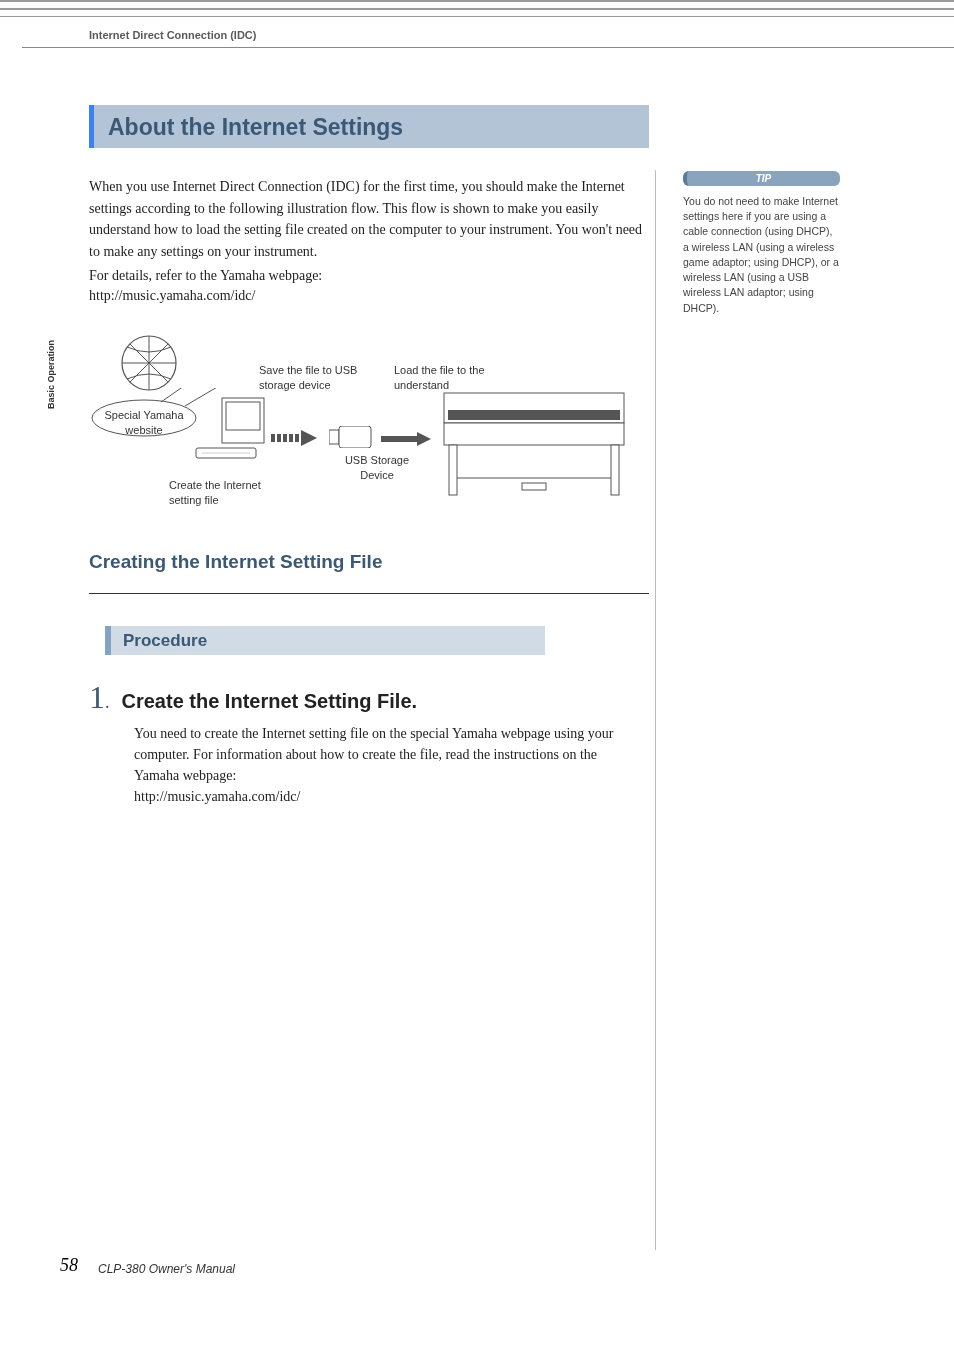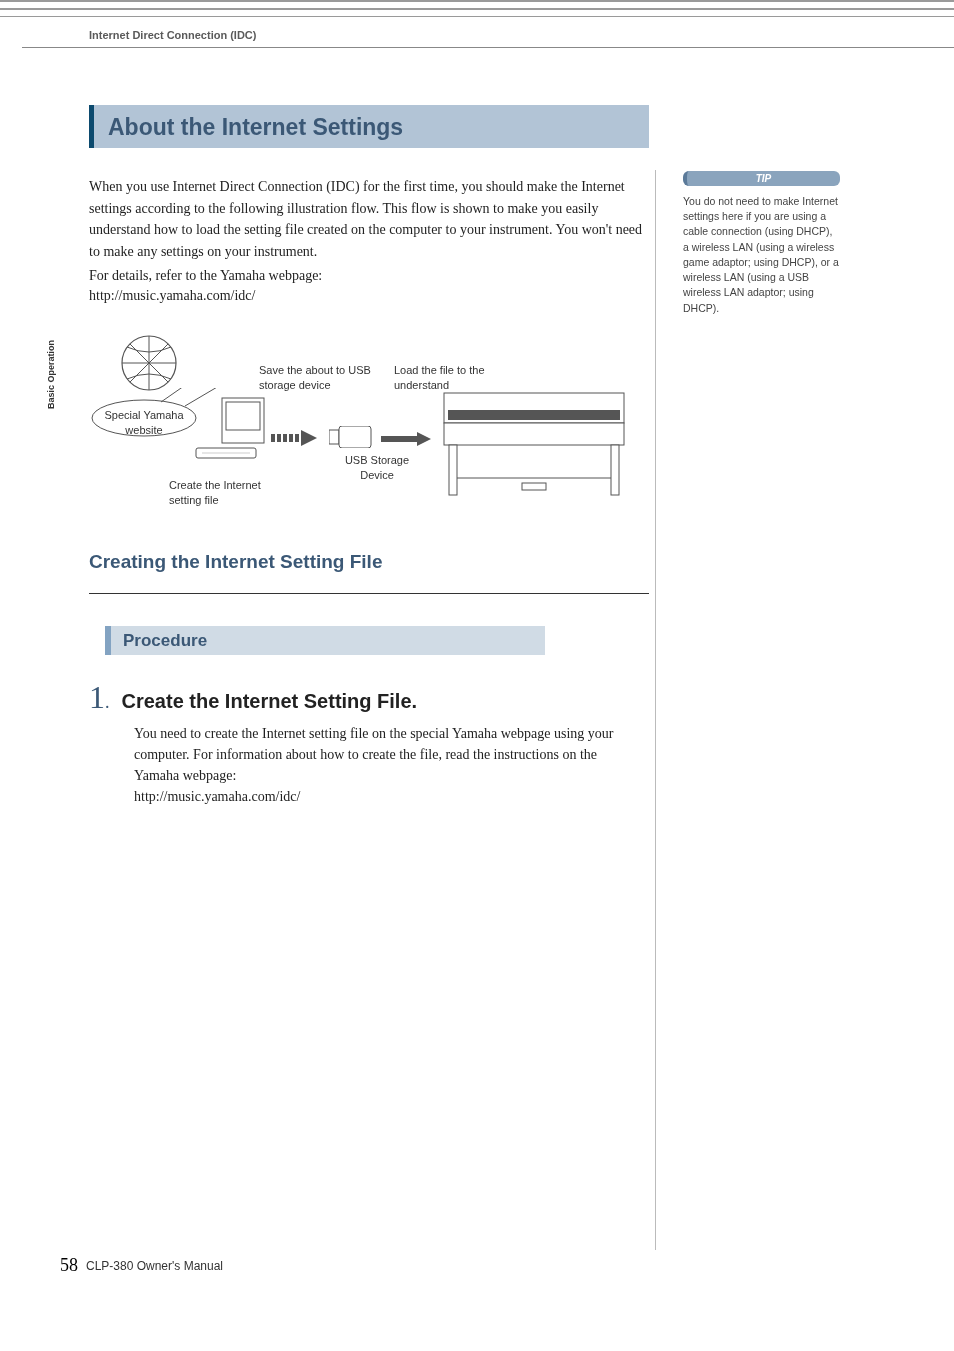"About the Internet Settings" .title-bar { border-left: 5px solid #0c4a6e -> 5px solid #3b82f6 }
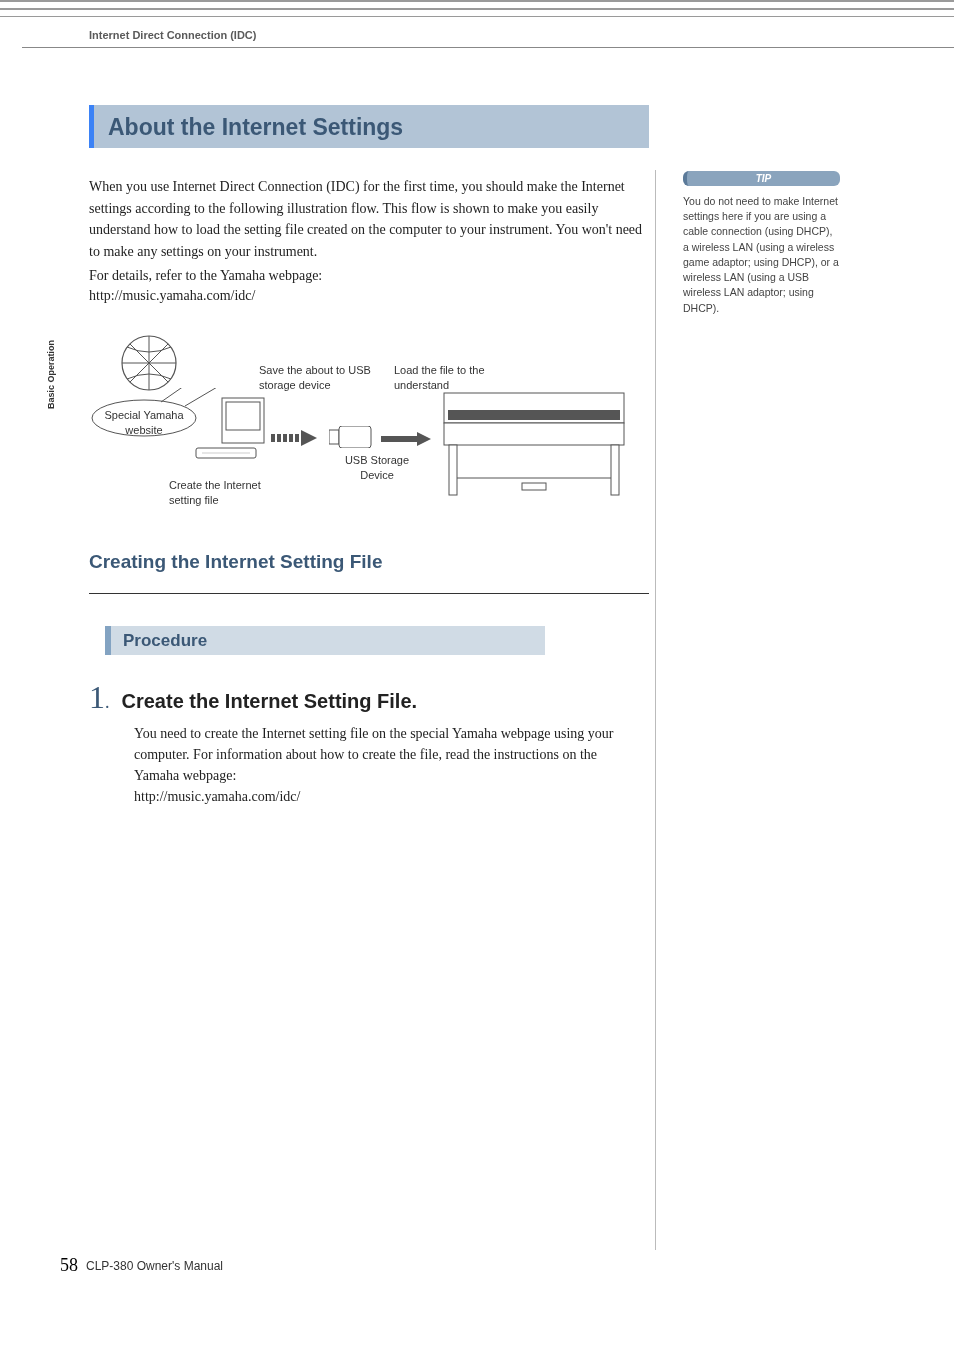"Save the about to USB" div.diag-label { text: about -> file }
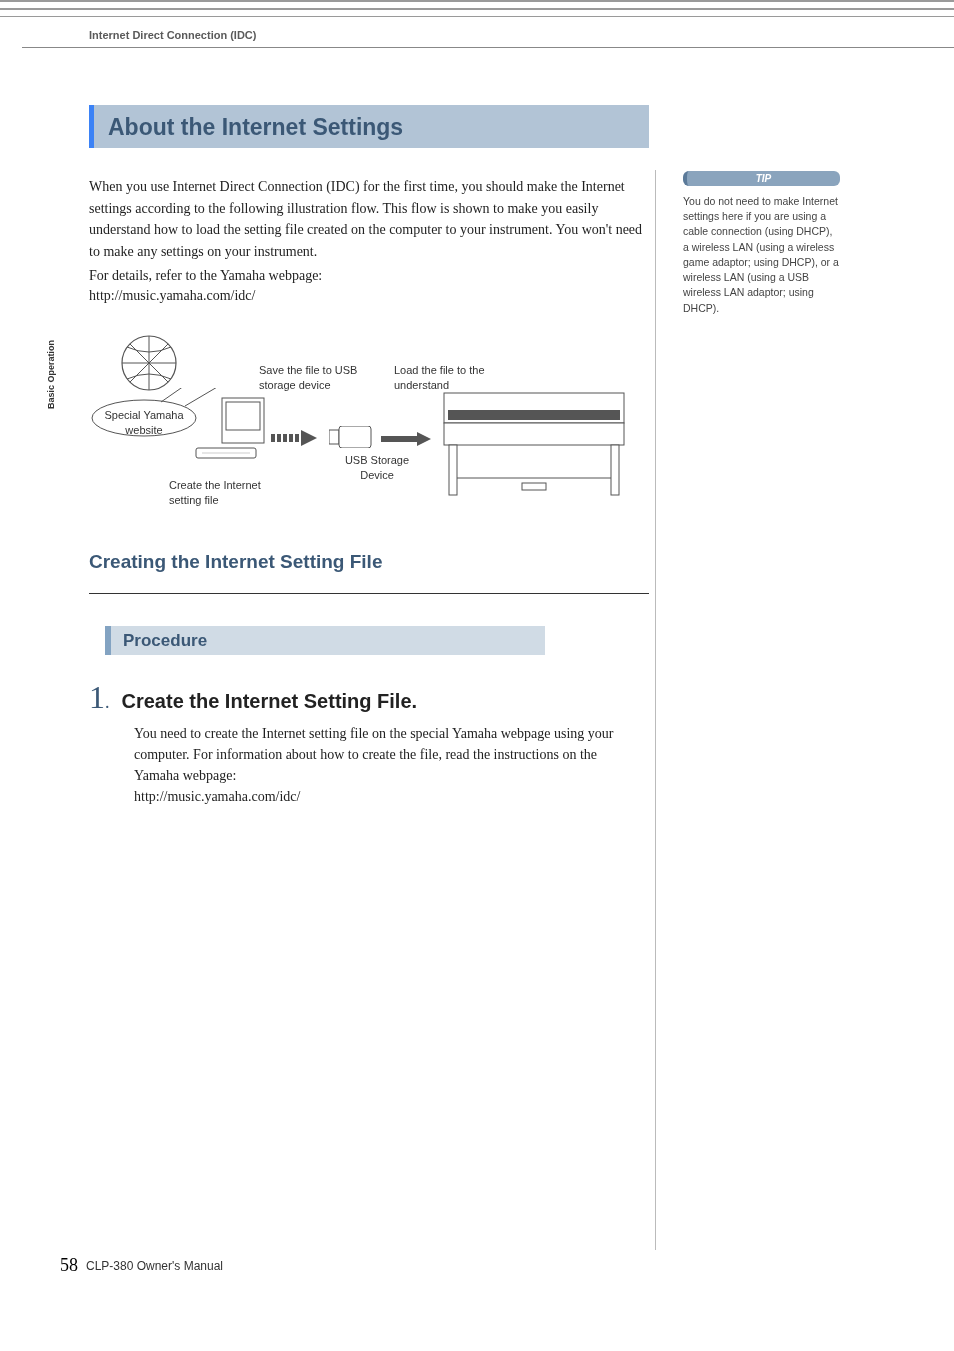"58" .footer { align-items: center -> flex-end; font-style: none -> italic; gap: 8px -> 20px }
